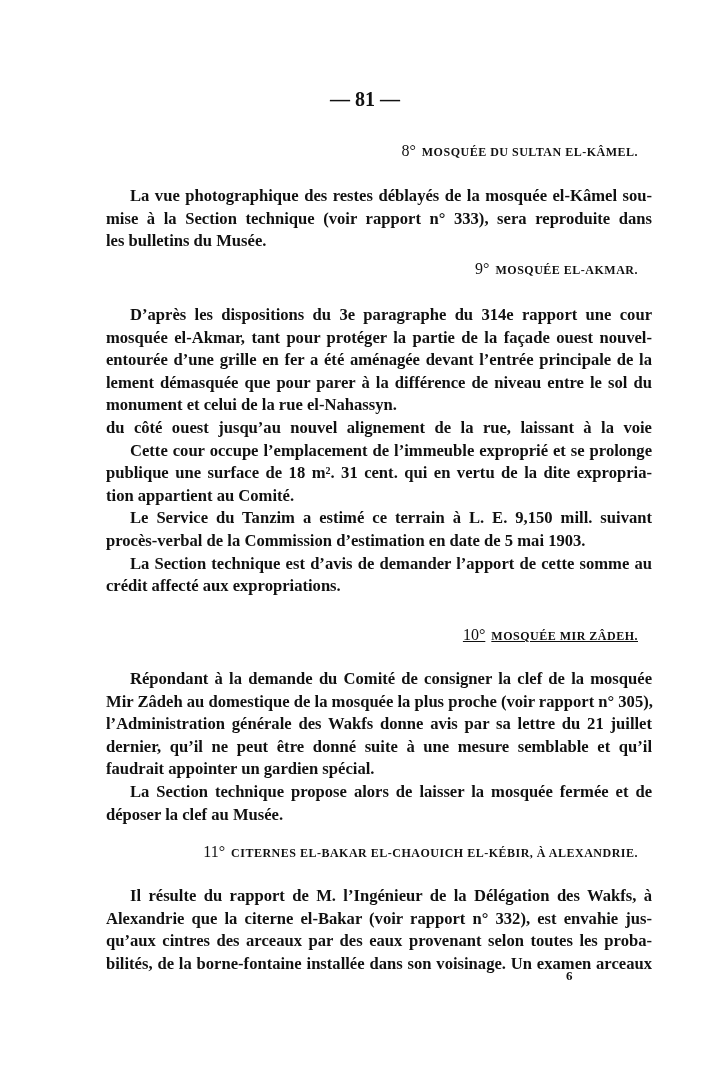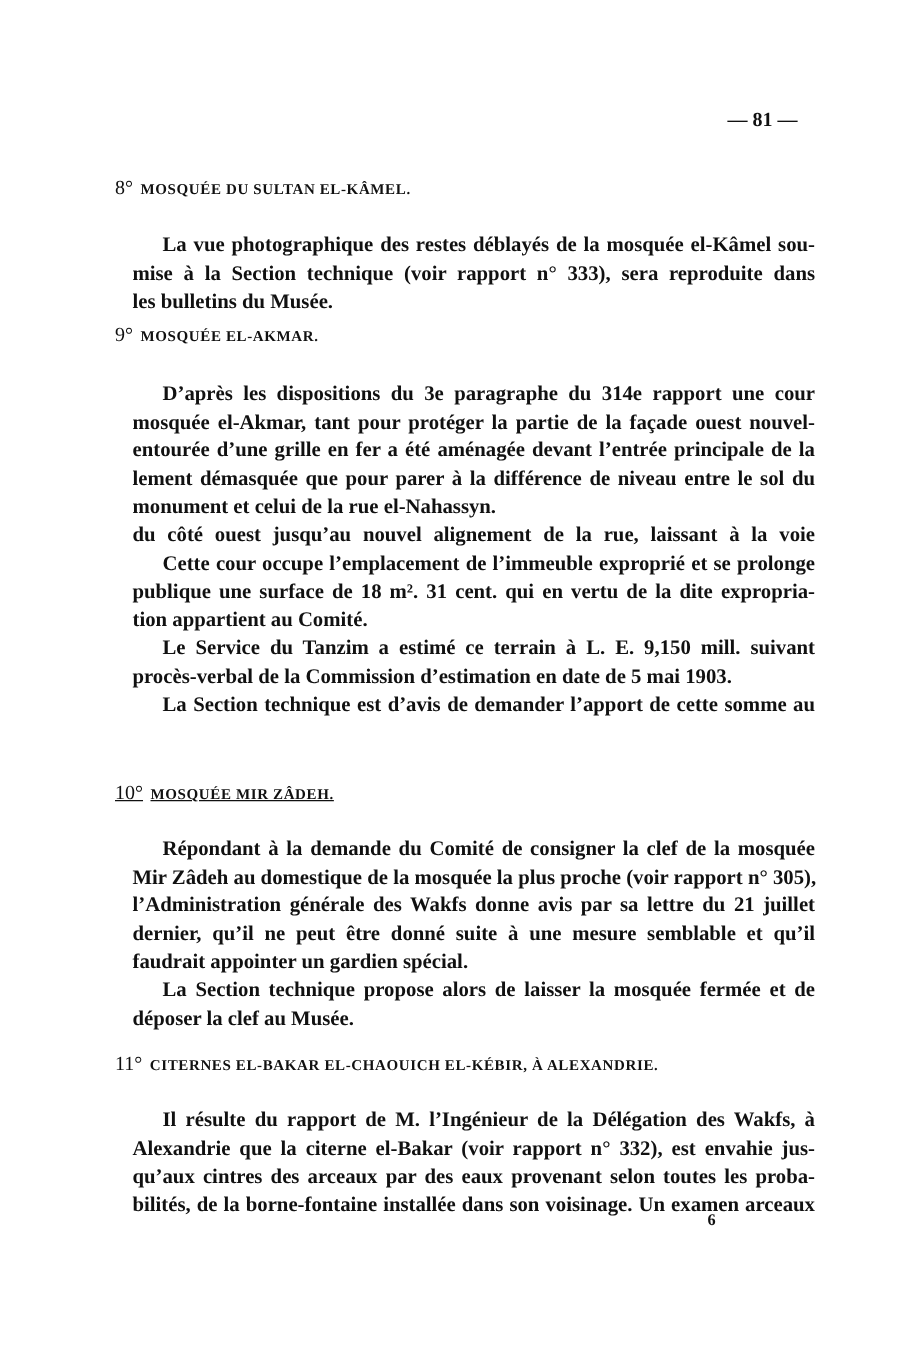"— 81 —" .folio { font-size: 16px -> 20px; text-align: right -> center }
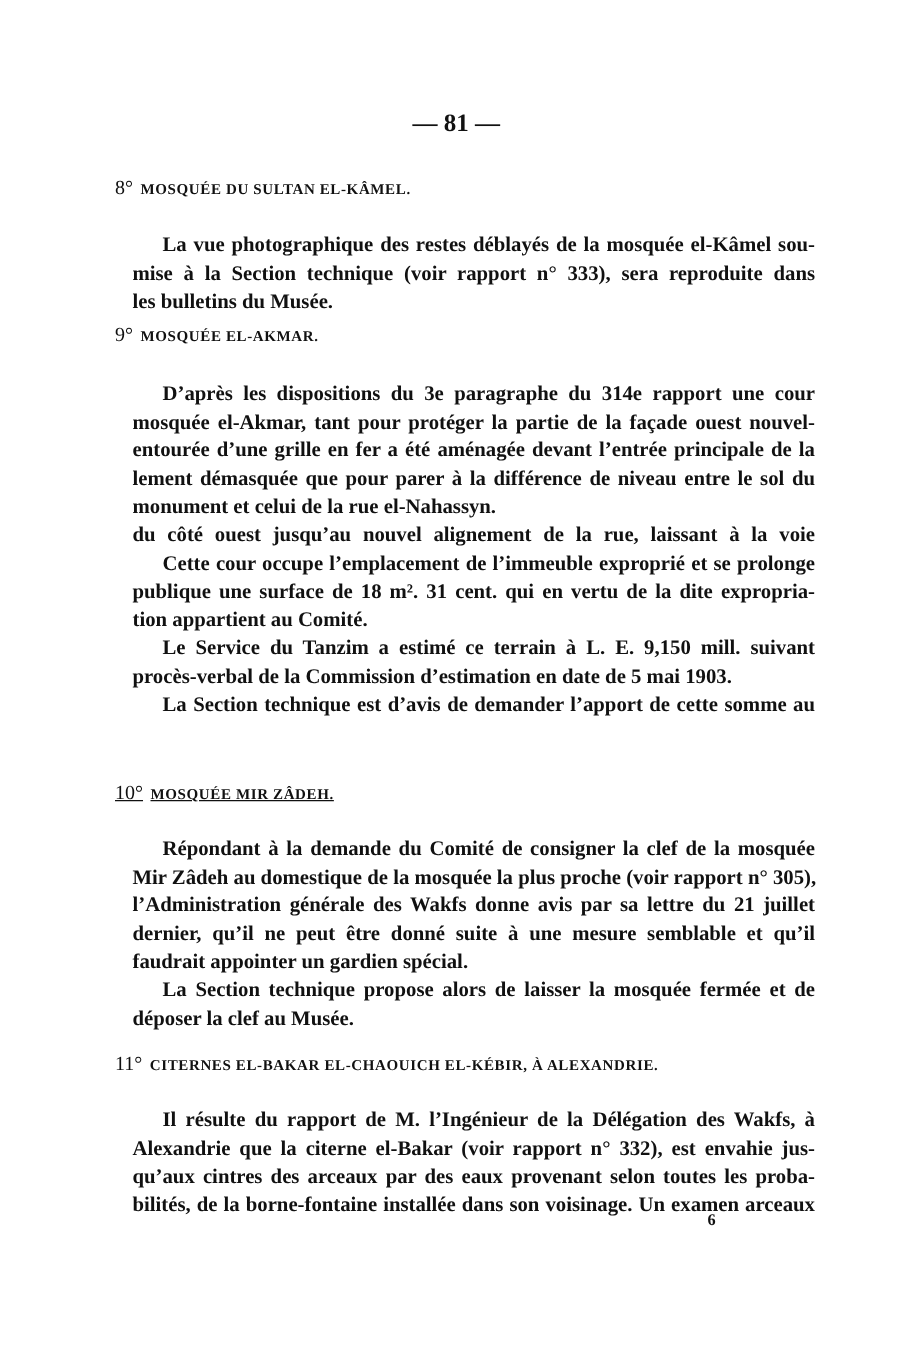"8° MOSQUÉE DU SULTAN EL-KÂMEL." .heading { text-align: left -> right }
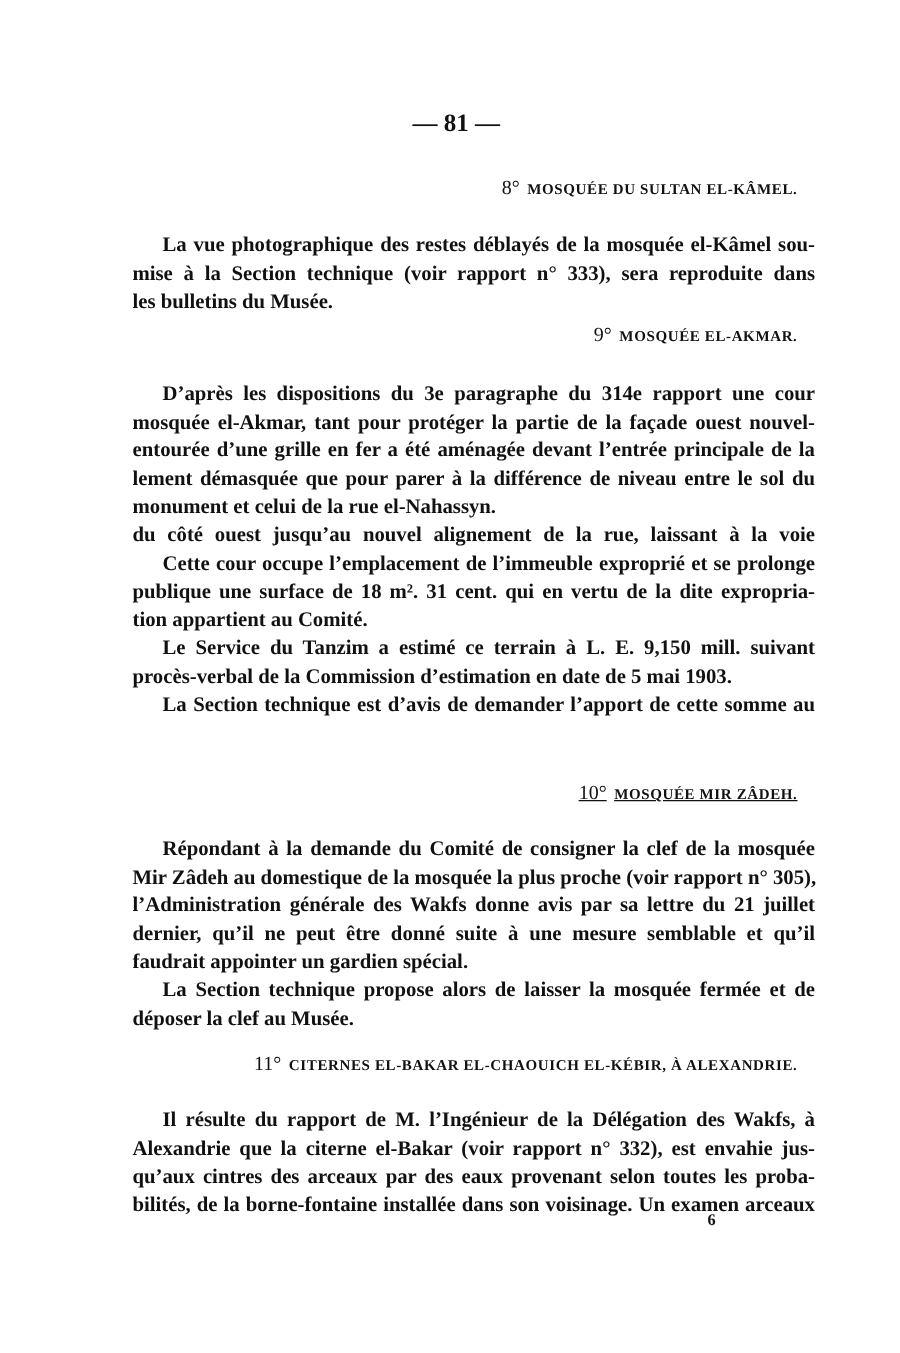"crédit affecté aux expropriations." span.line { html: none -> <span>crédit affecté aux expropriations.</span> }
